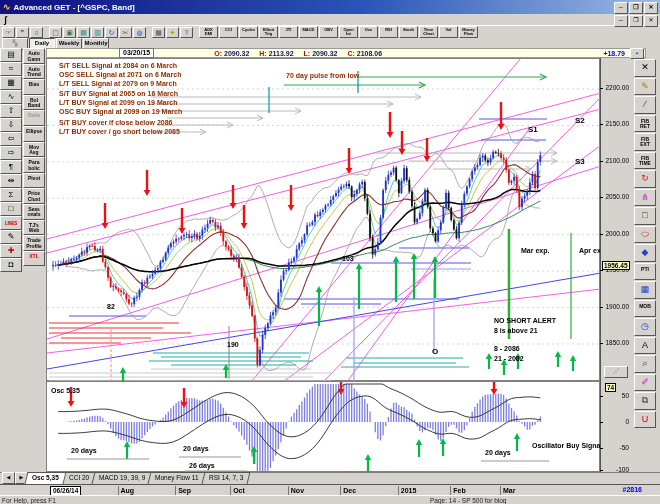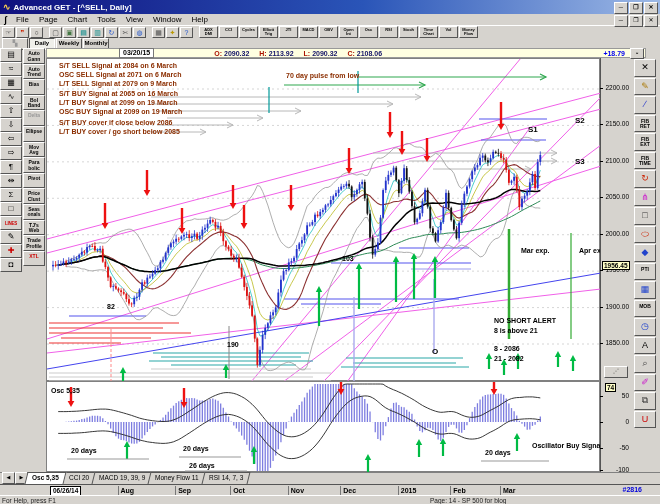"Advanced GET - [^SELL, Daily]" span { text: SELL, Daily -> GSPC, Band }
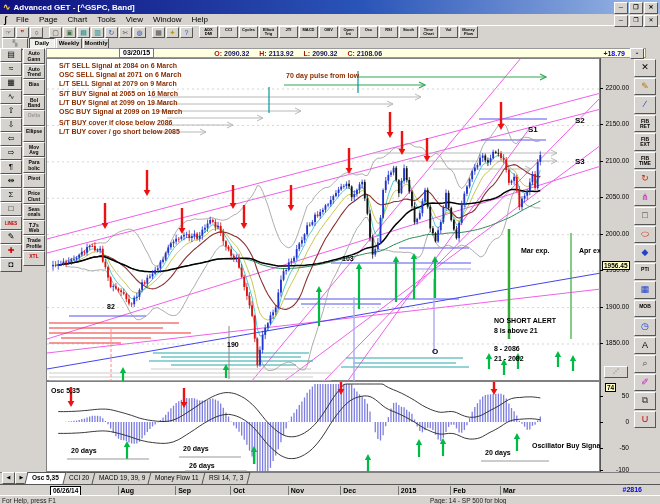"File" span { html: <span> <span>File</span> <span>Page</span> <span>Chart</span> <span>Tools</span> <span>View</span> <span>Window</span> <span>Help</span> </span> -> none }
